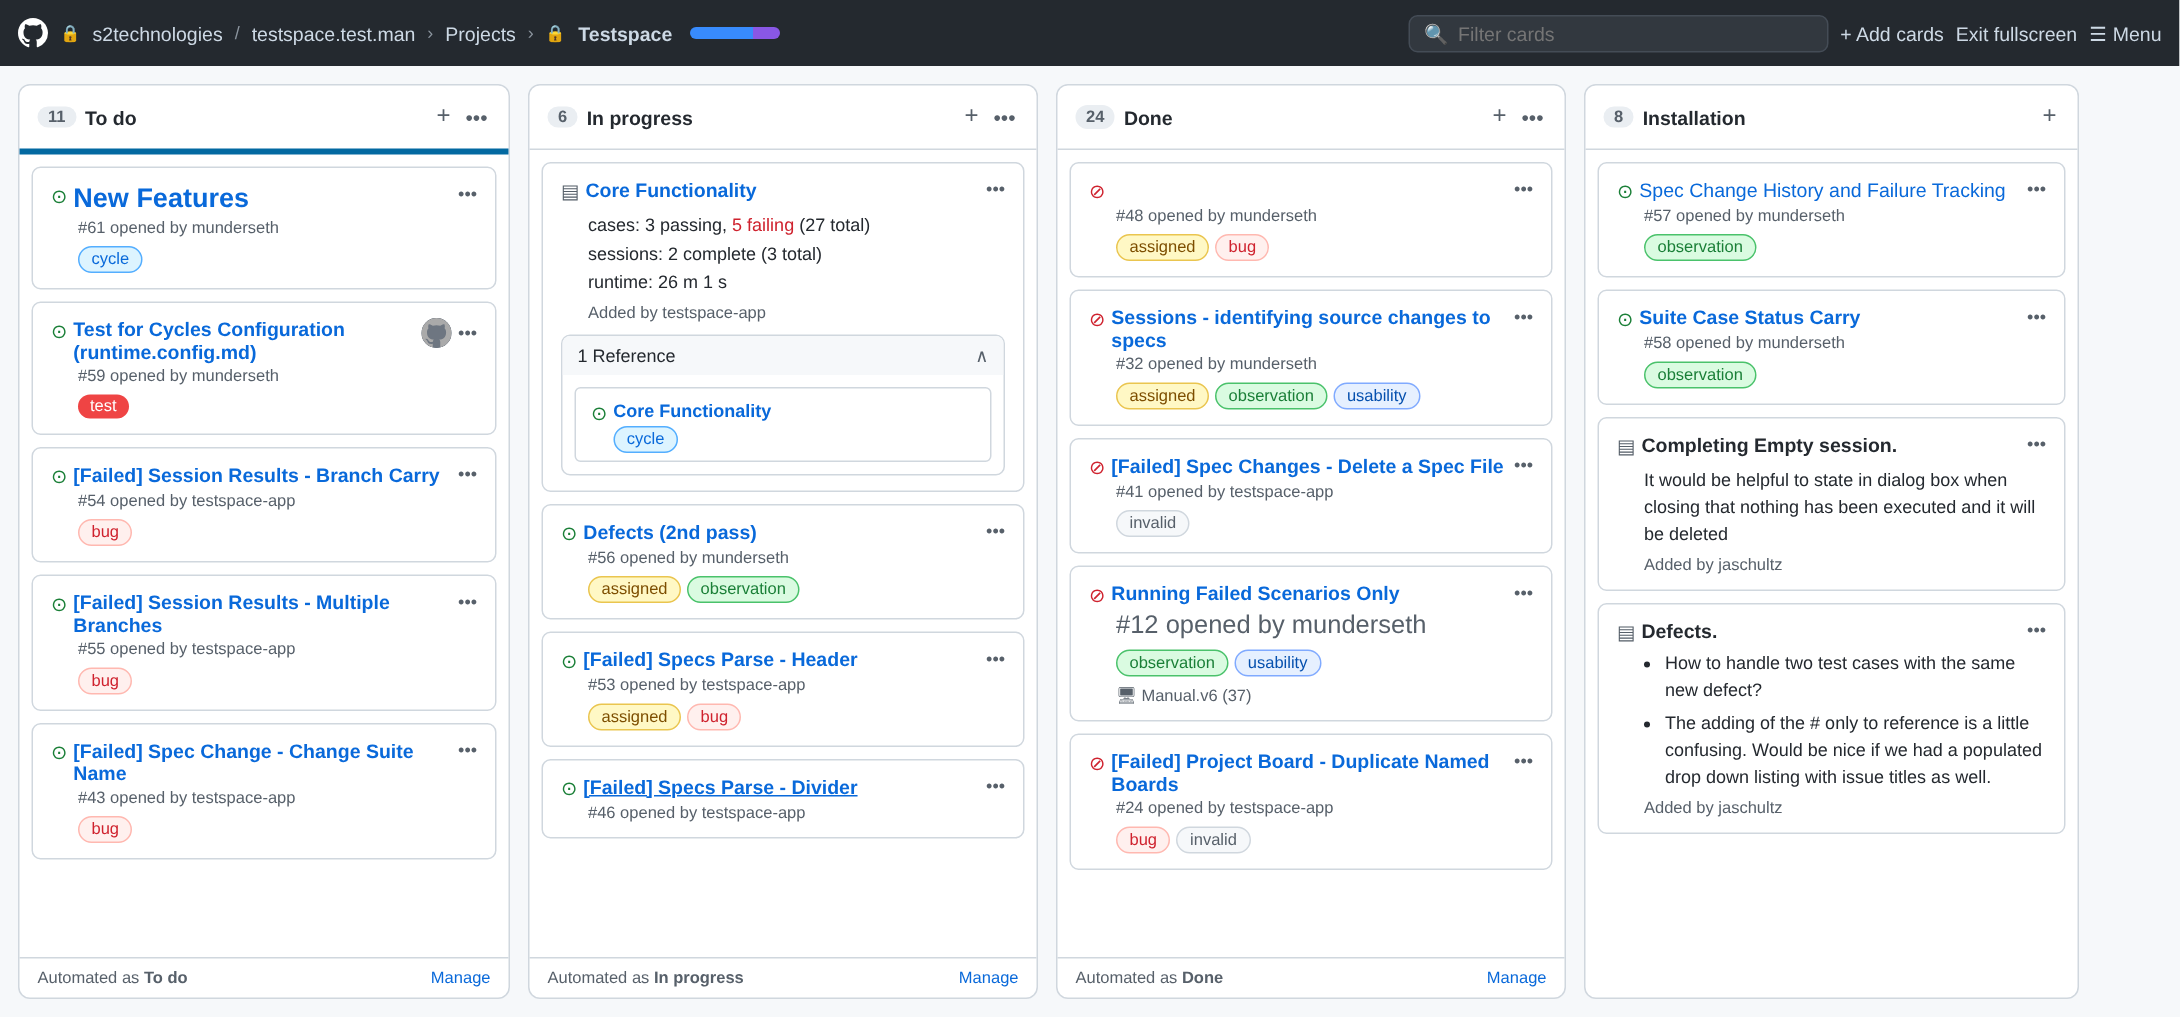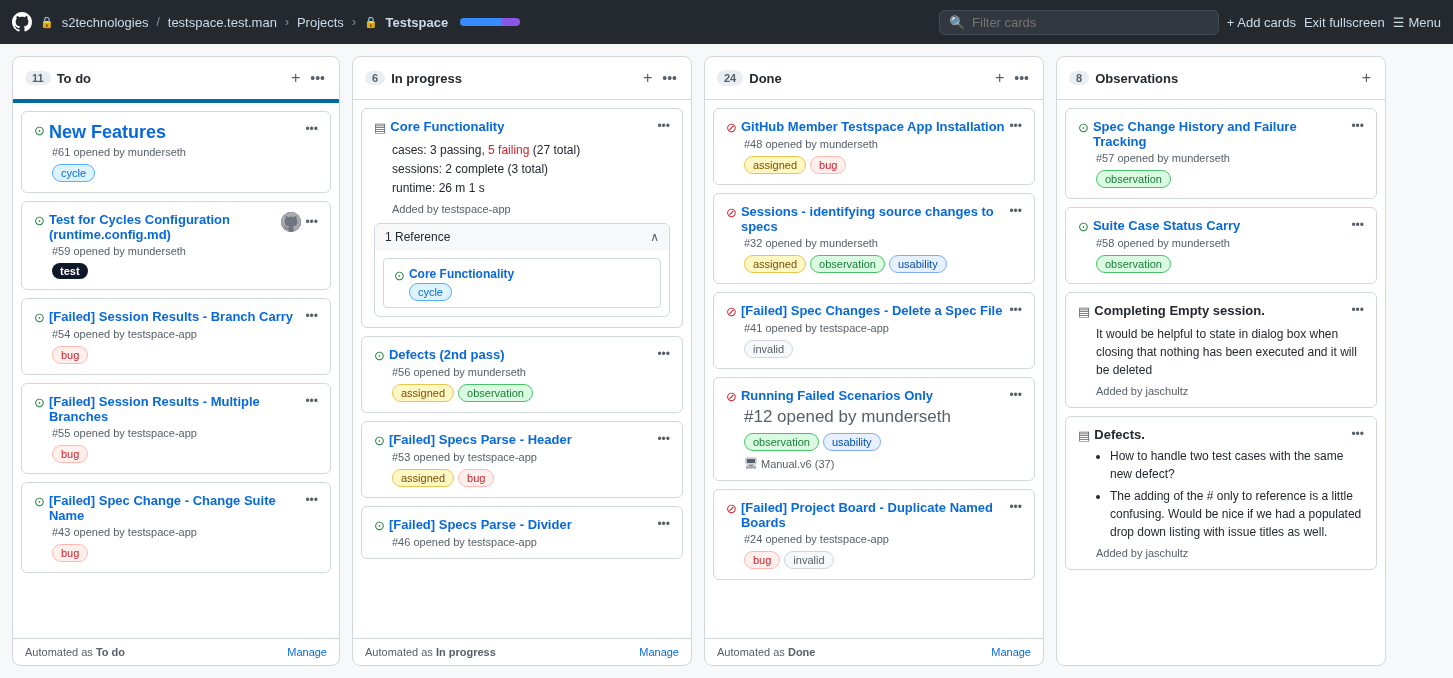"Observations" span { text: Observations -> Installation }
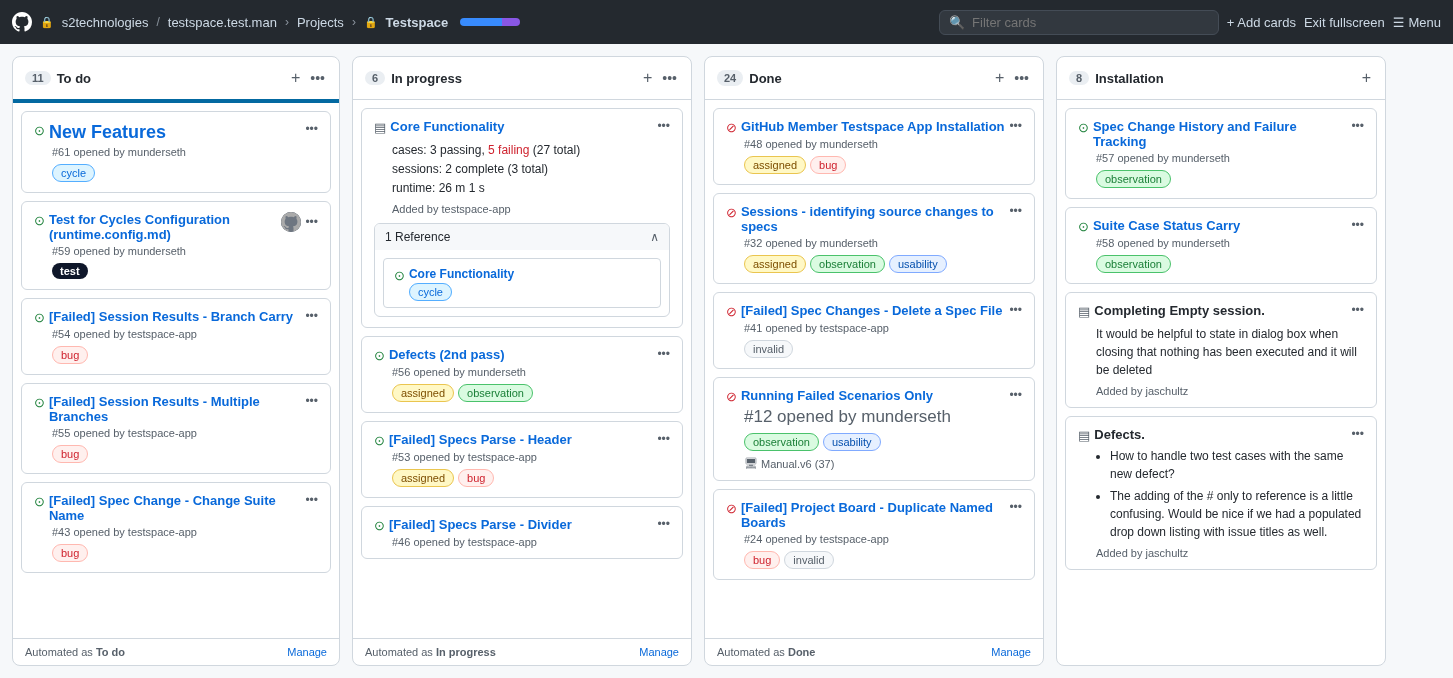"GitHub Member Testspace App Installation" span { html: <span>GitHub Member Testspace App Installation</span> -> none }
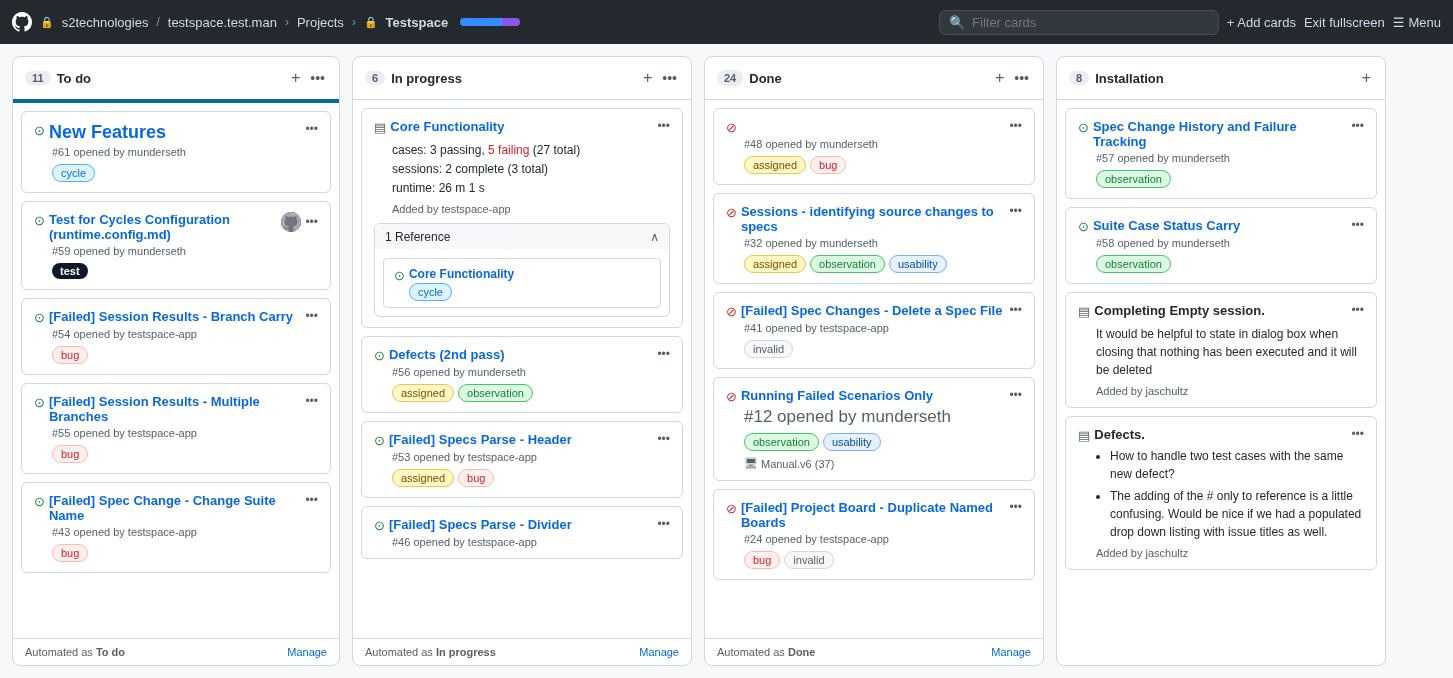"Spec Change History and Failure" span { font-weight: 700 -> 400 }
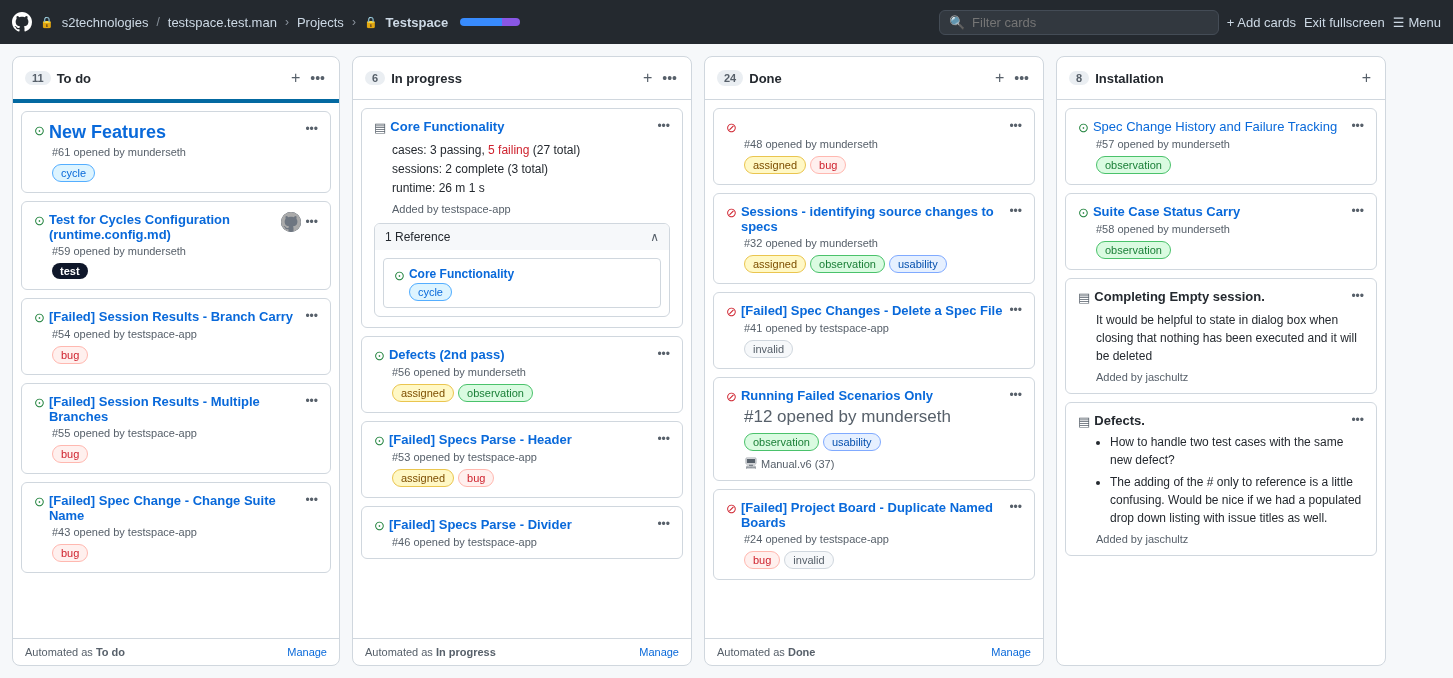"test" span { background: #0f172a -> #ef4444; font-weight: 700 -> 400 }
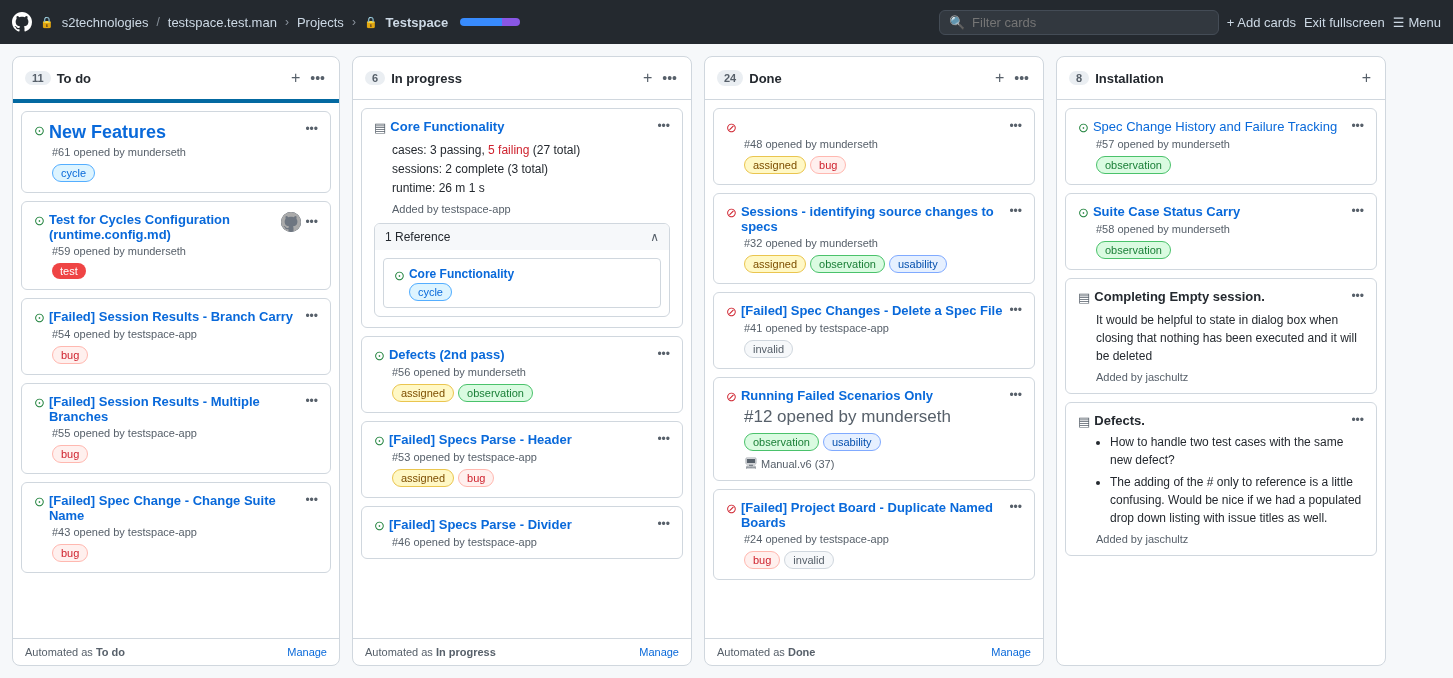"[Failed] Specs Parse - Divider" span { text-decoration: none -> underline }
